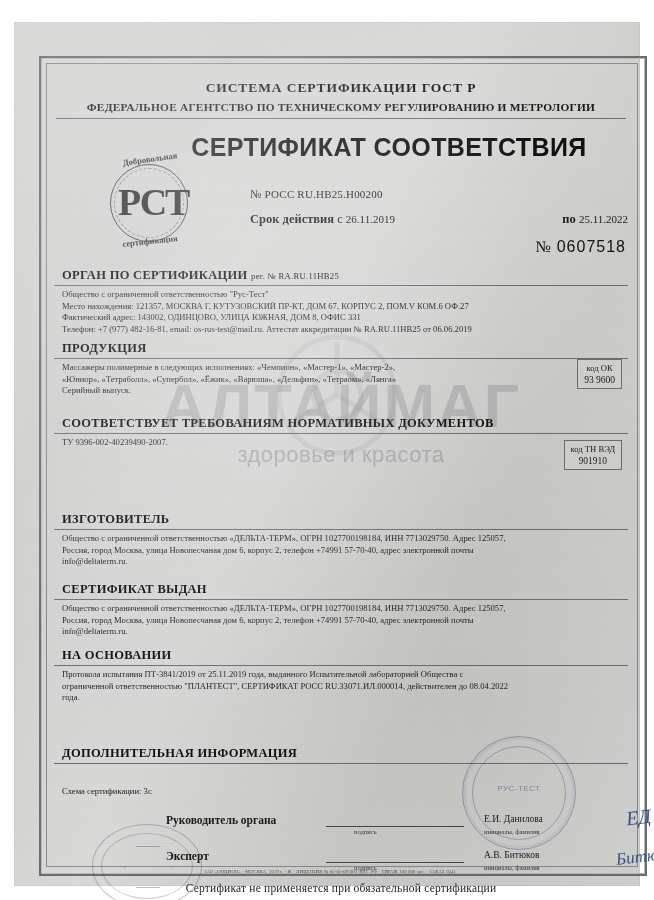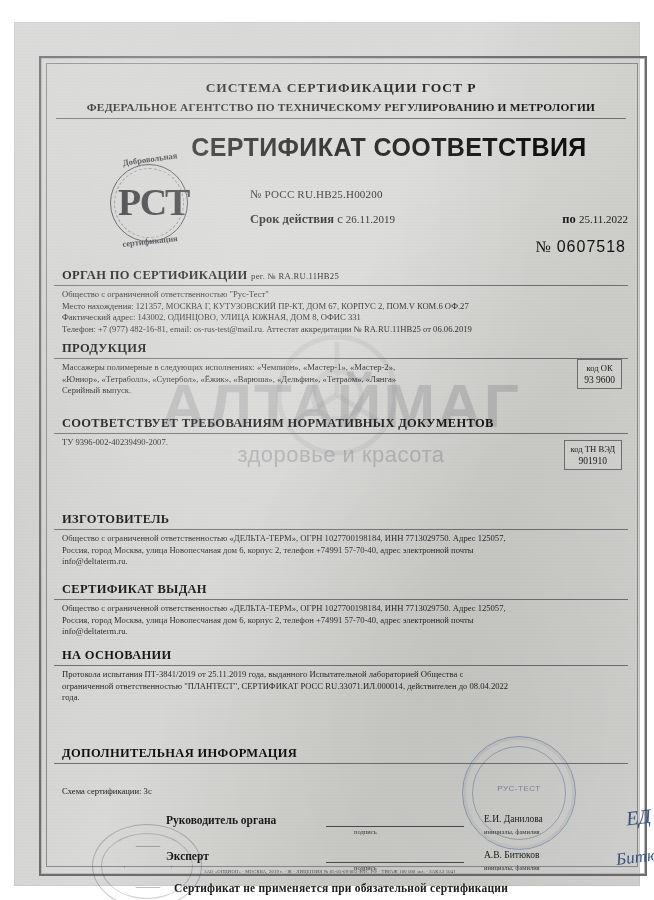"Сертификат не применяется при" .footnote-center { font-weight: bold -> normal }
